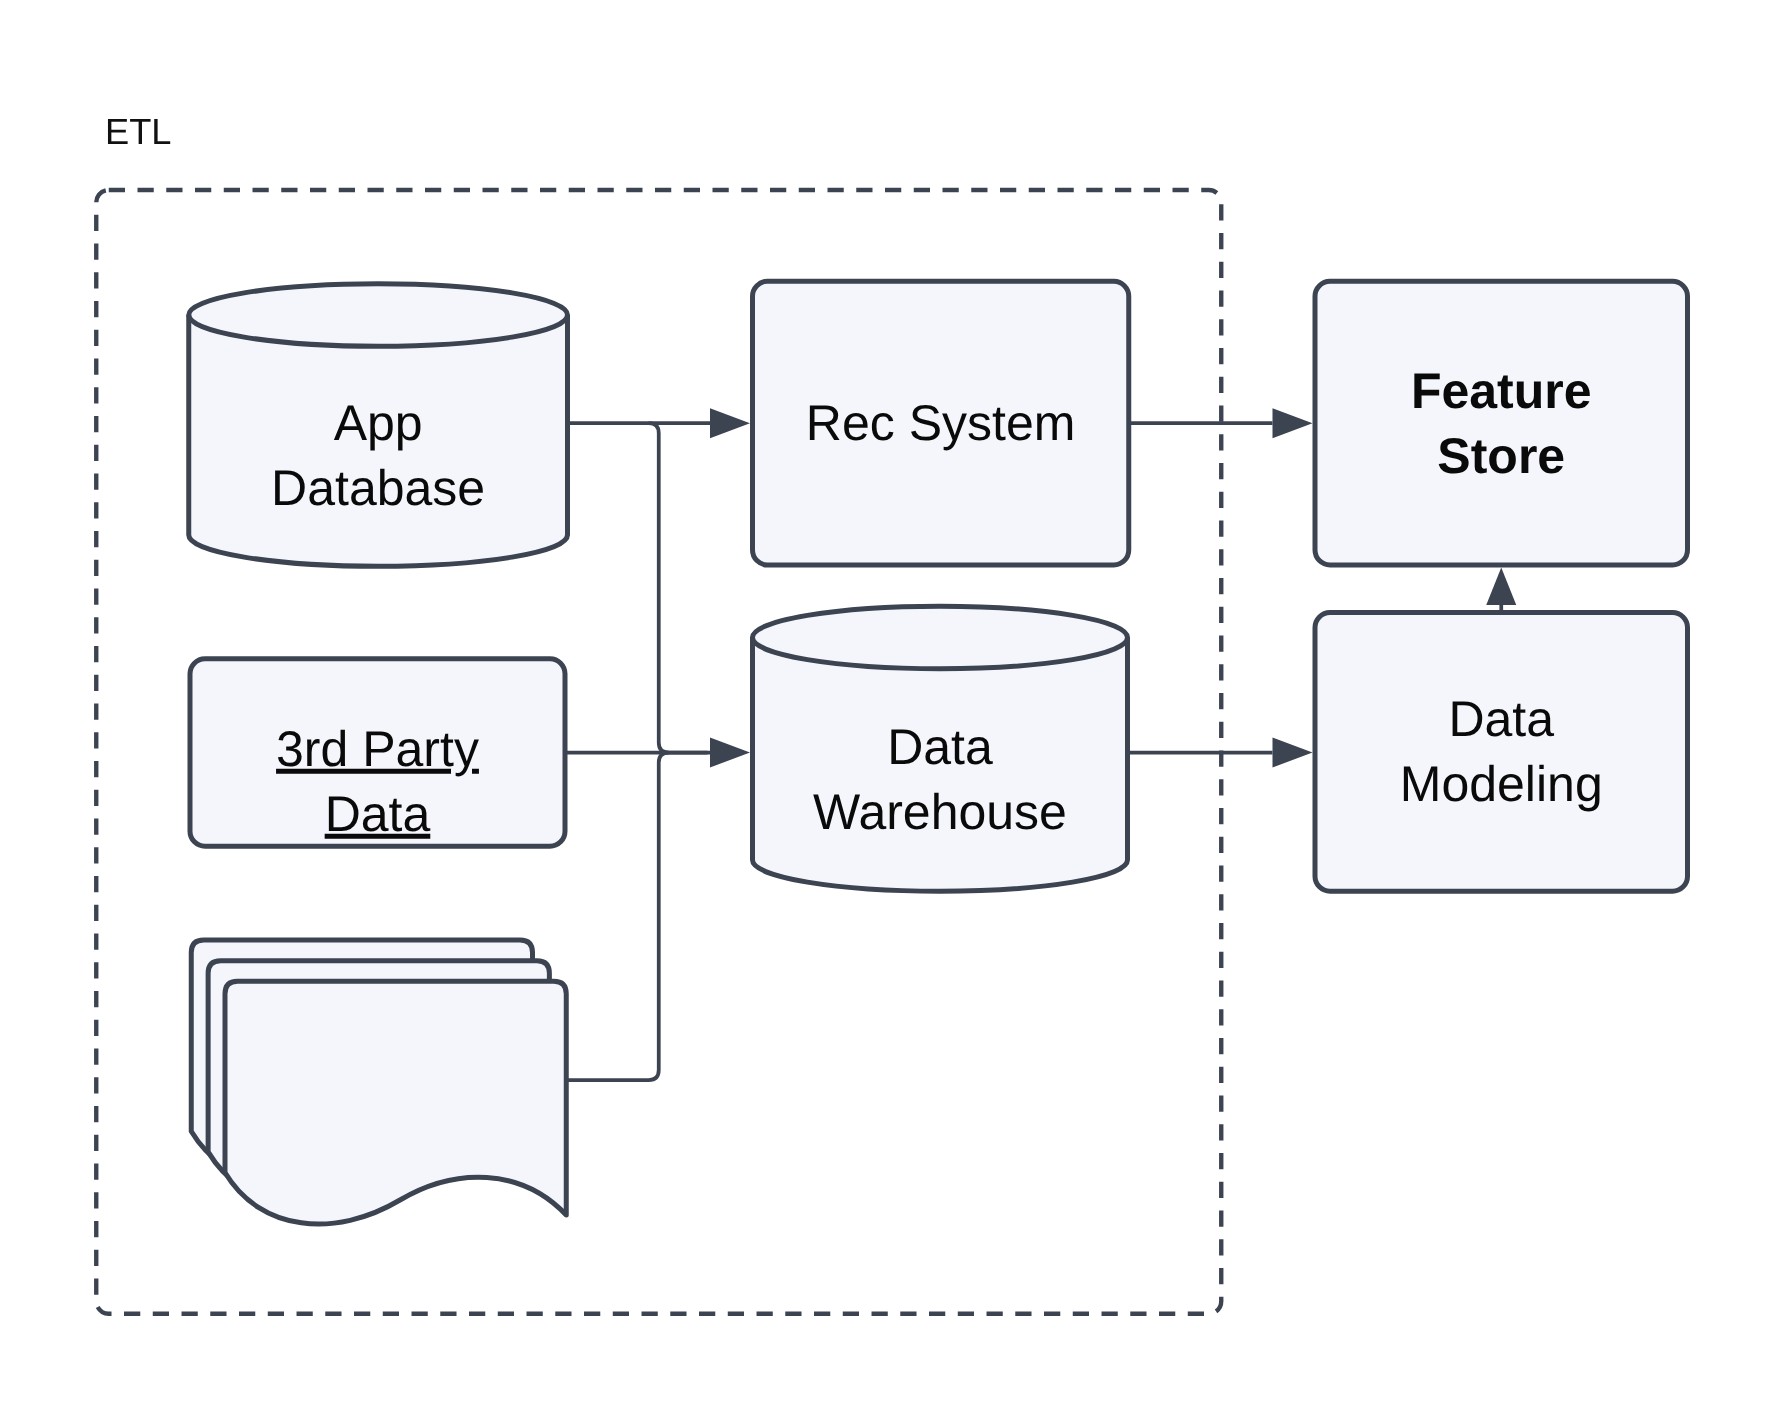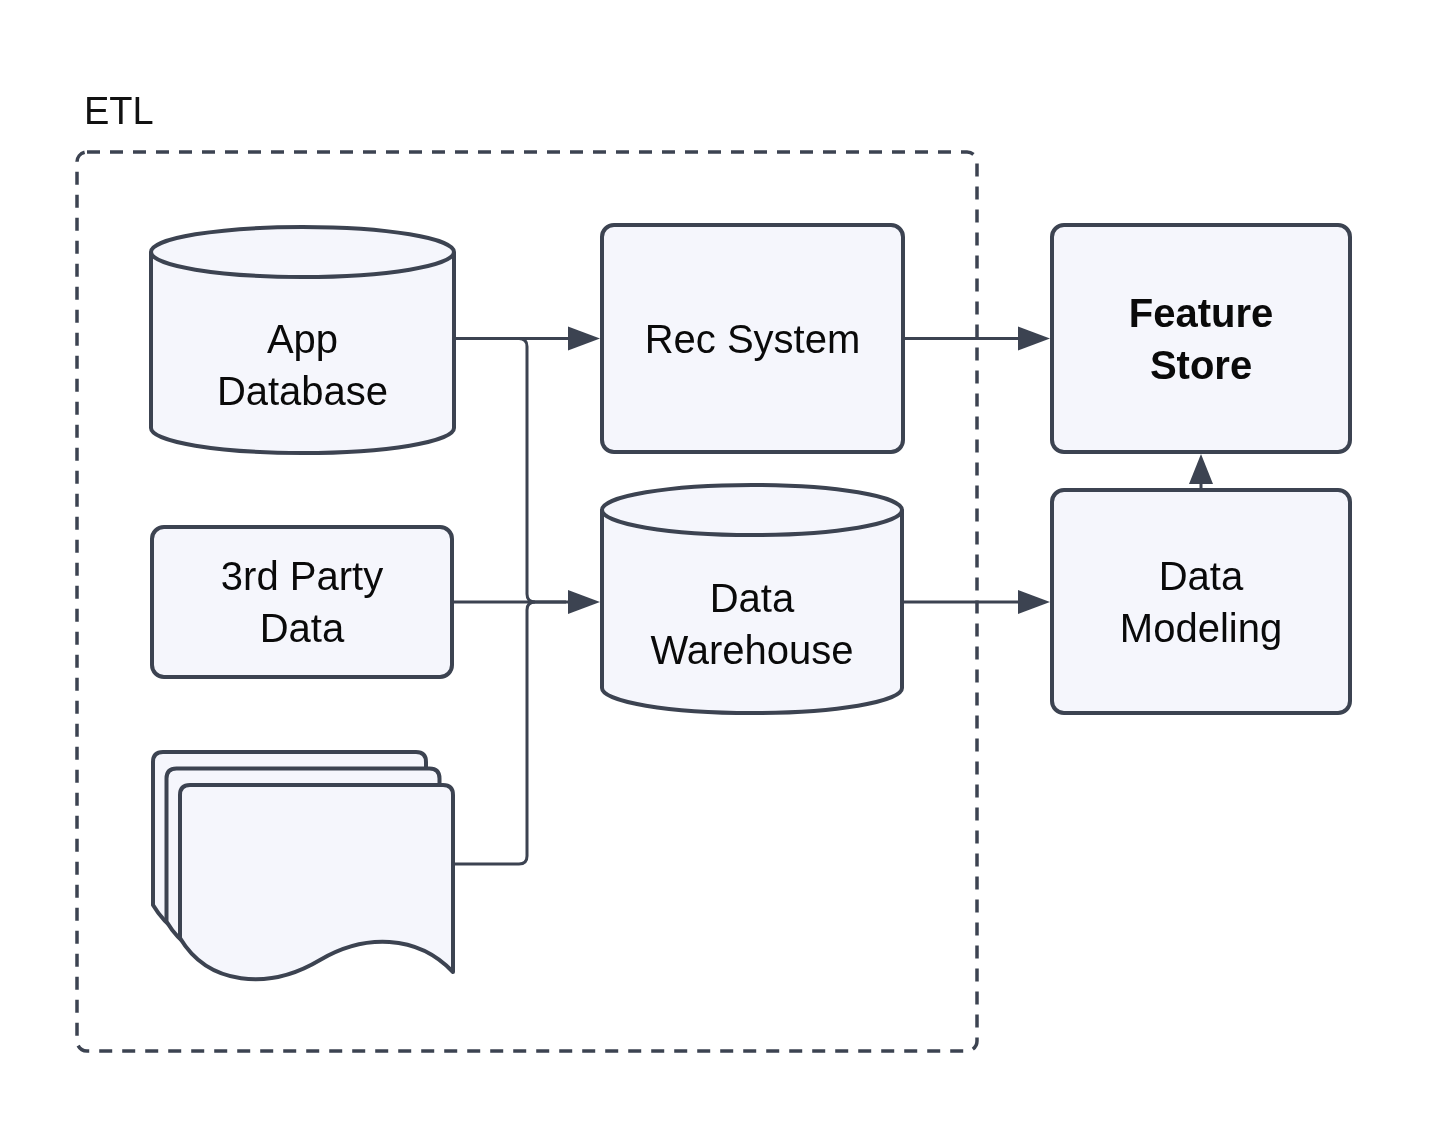"ETL" .group-title { font-size: 38px -> 29px }
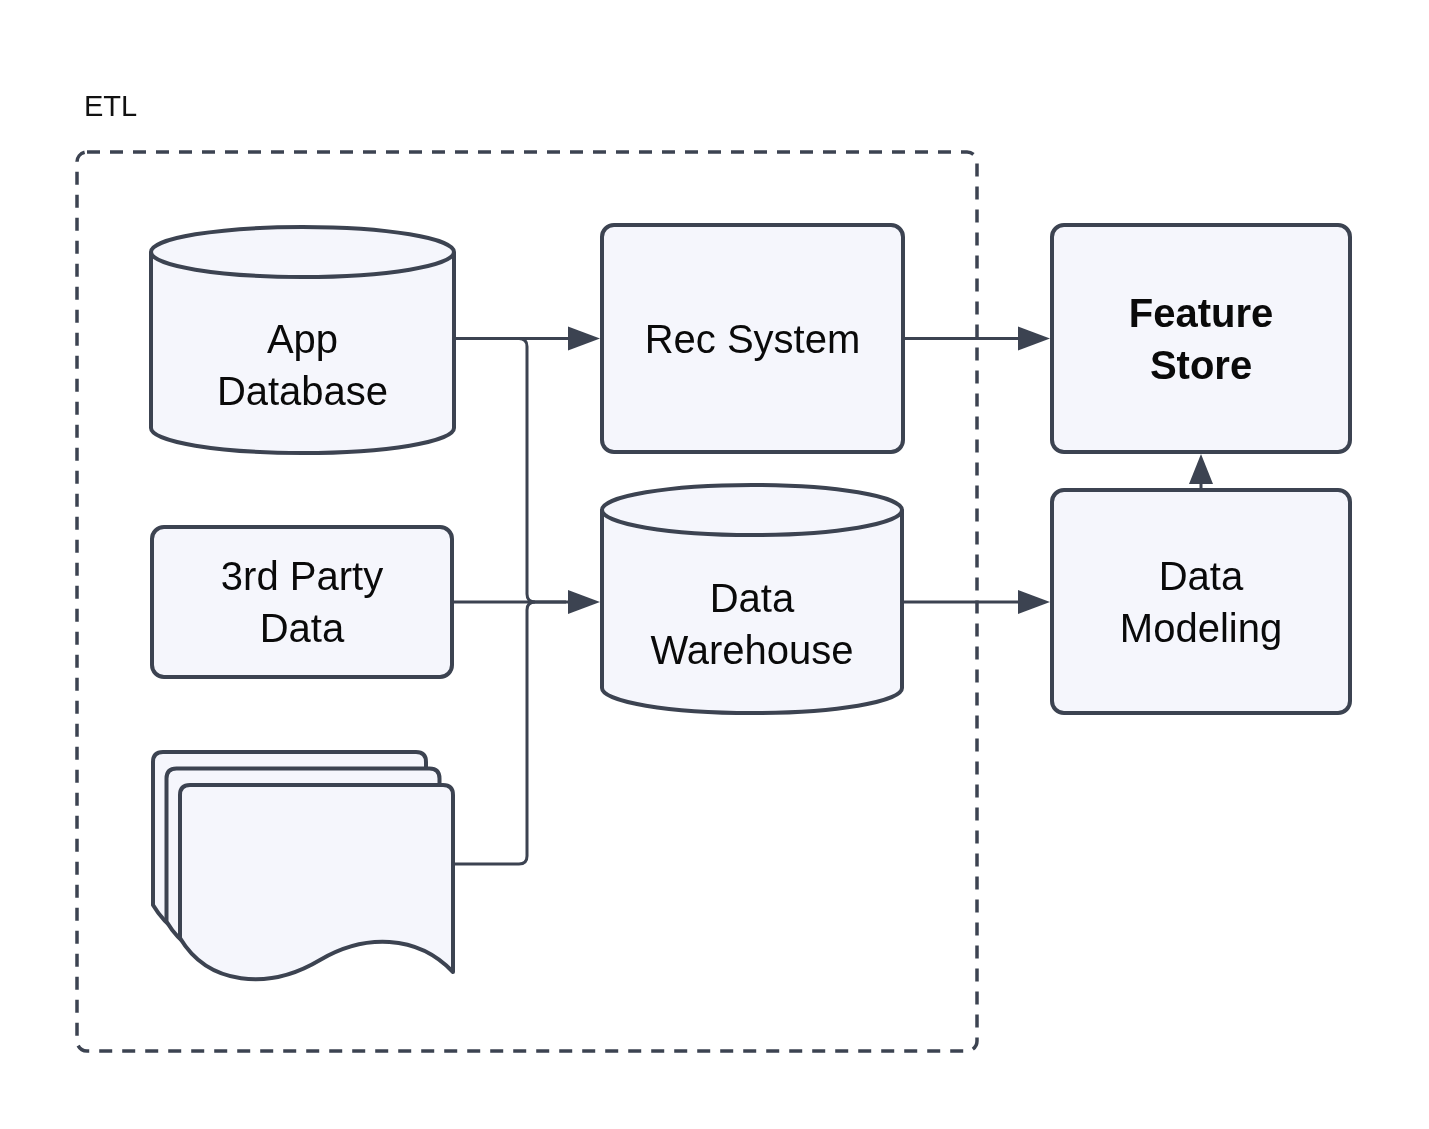"3rd Party" div.node-label { text-decoration: none -> underline; top: 527px -> 551px }
